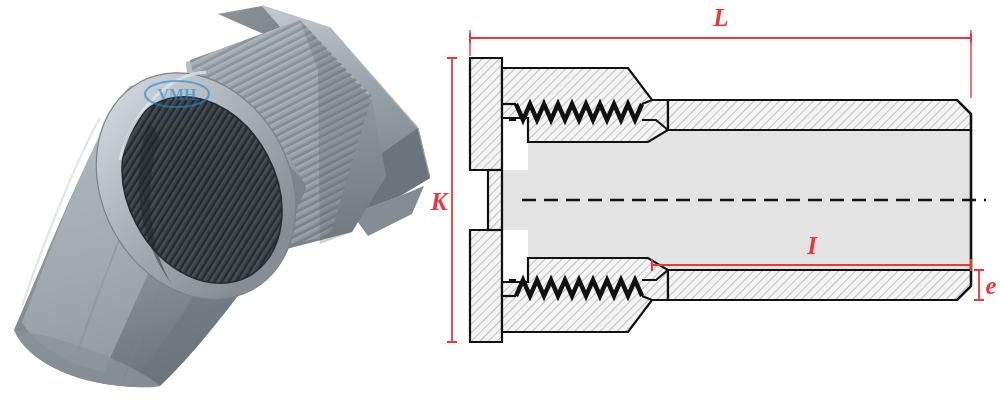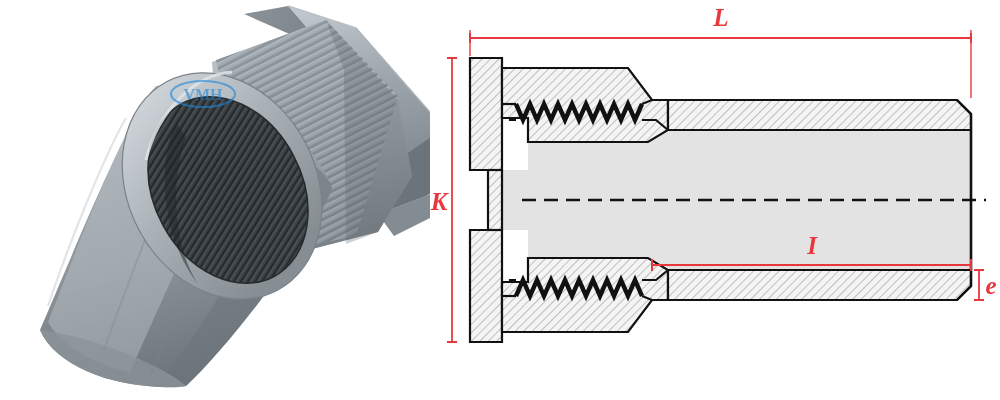"VMH" .photo-pane { margin-left: 26px -> none }
